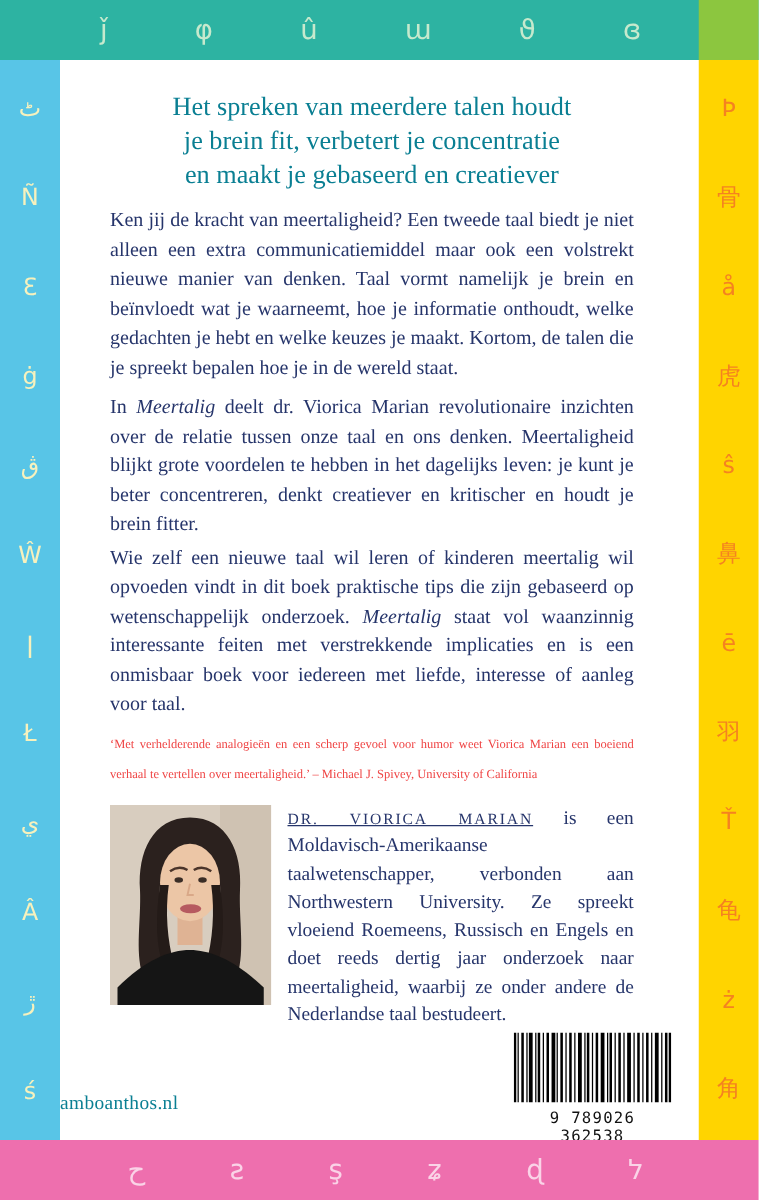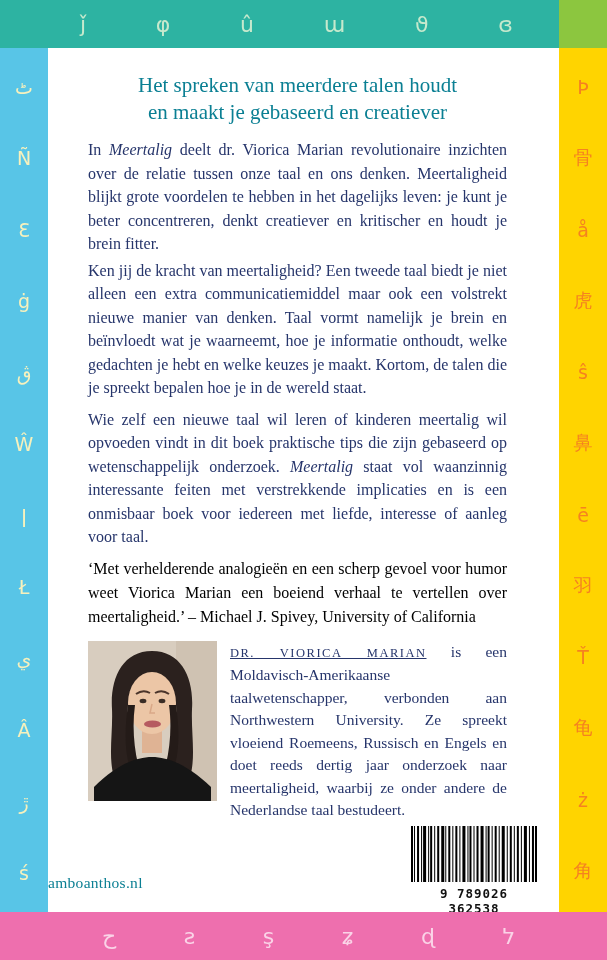"je brein fit, verbetert je" span { html: none -> <span>je brein fit, verbetert je concentratie</span> }
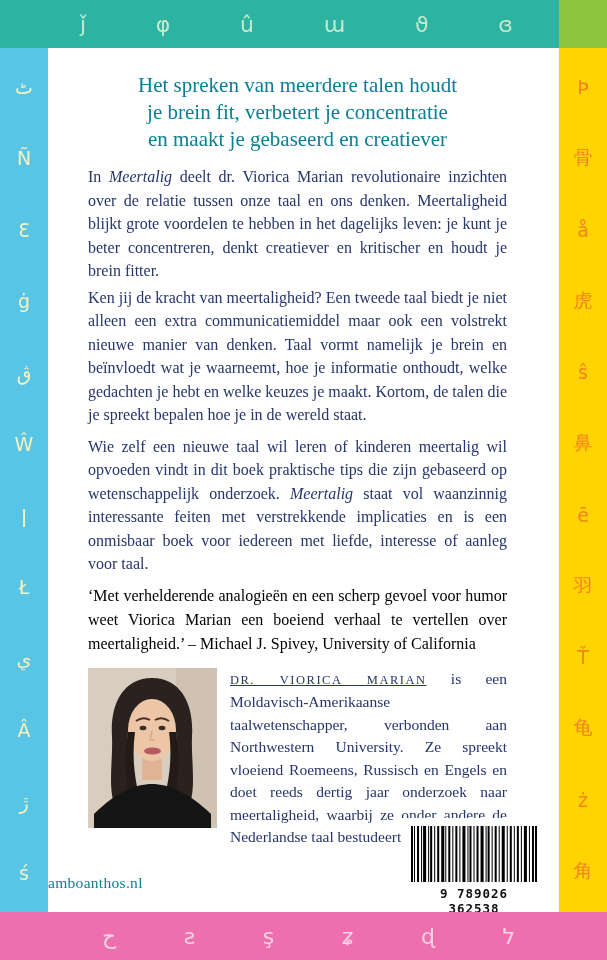"In Meertalig deelt dr. Viorica" p.body { order: before "Ken jij de kracht van" -> after "Ken jij de kracht van" }
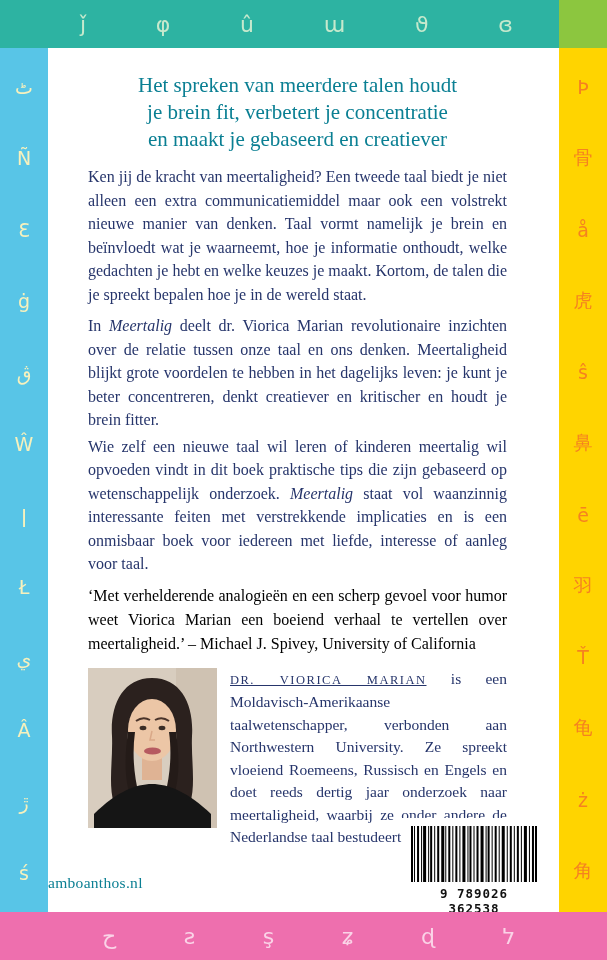"‘Met verhelderende analogieën en een" .quote { color: #000000 -> #ef4444; font-size: 16px -> 10px }
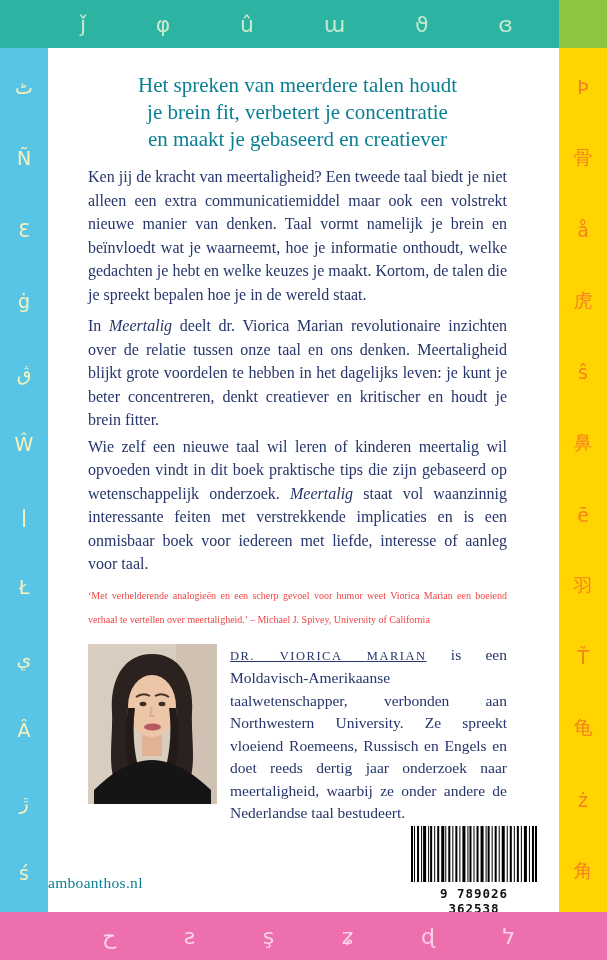"9 789026 362538" .isbn { font-weight: bold -> none }
